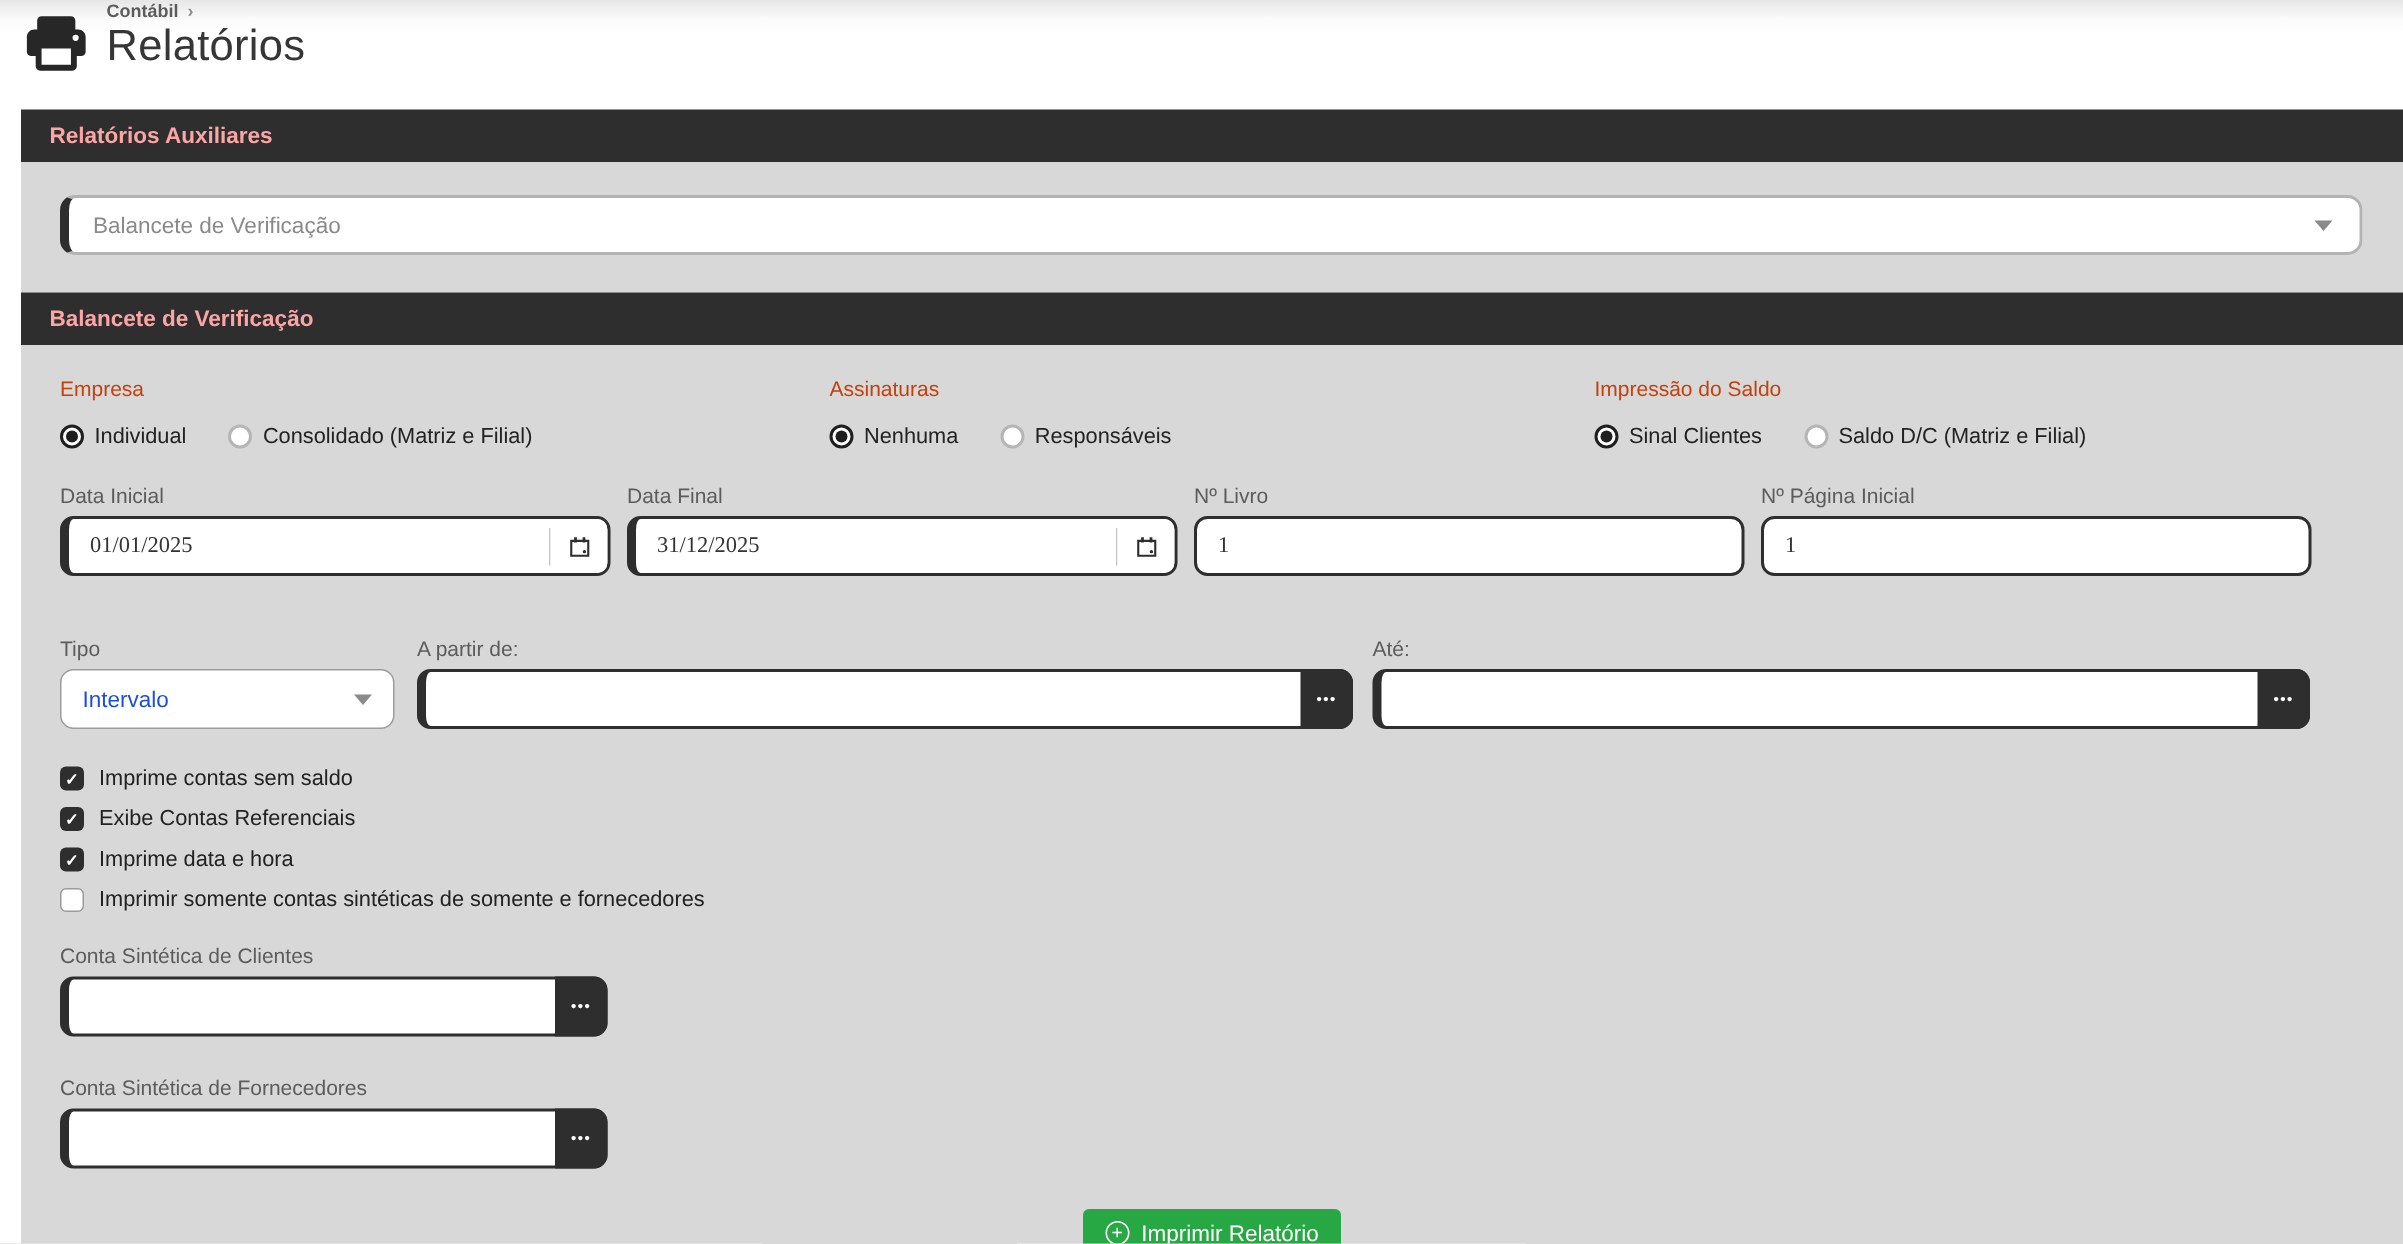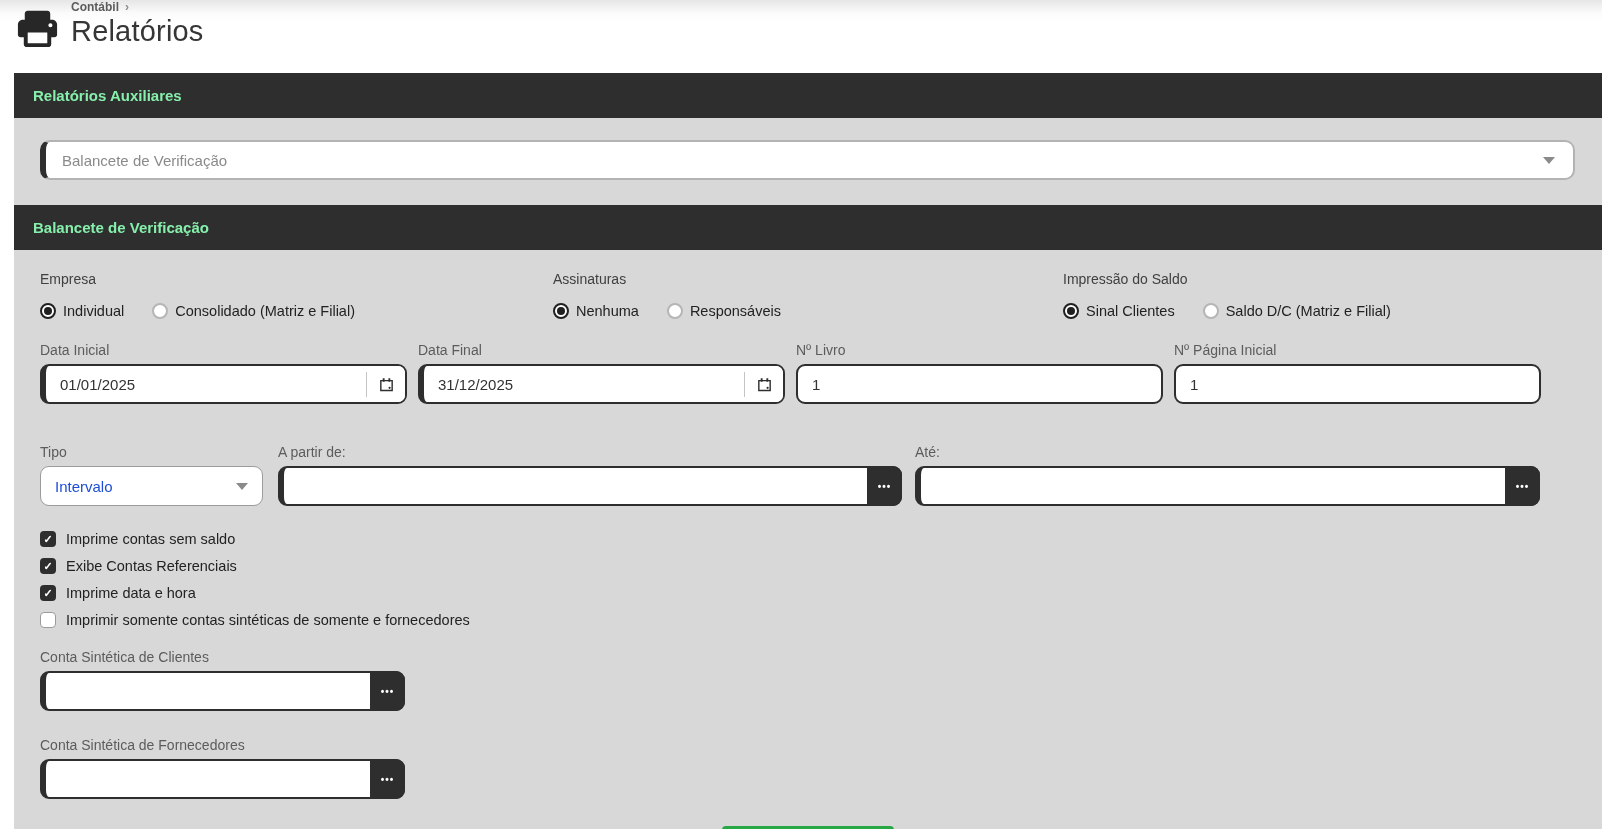"Relatórios Auxiliares" .bar { color: #86efac -> #fca5a5; height: 45px -> 35px }
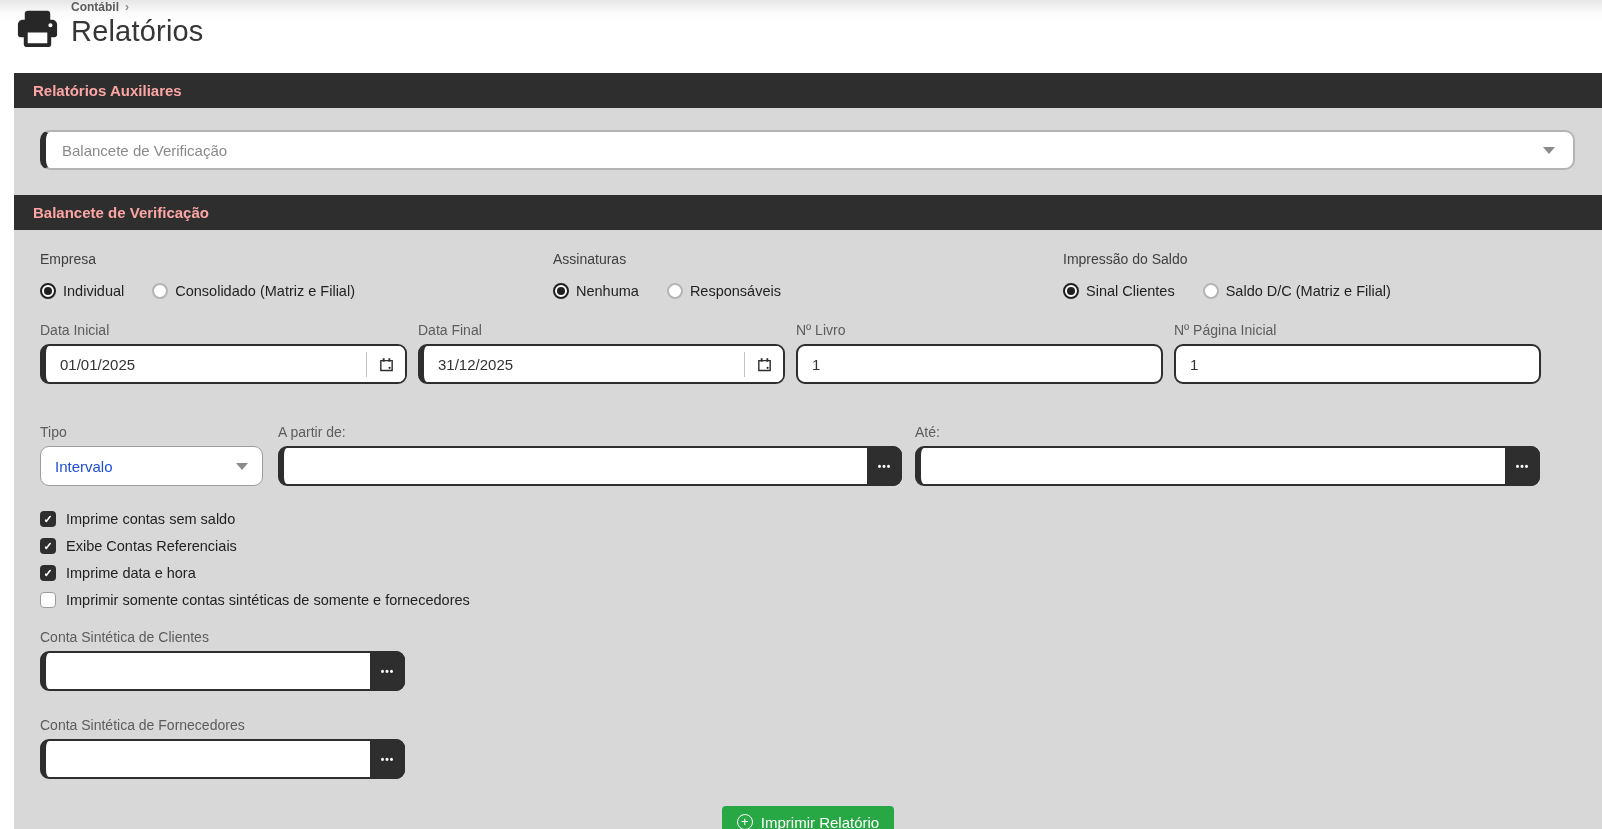"Empresa" .rg-label { color: #404040 -> #c2410c }
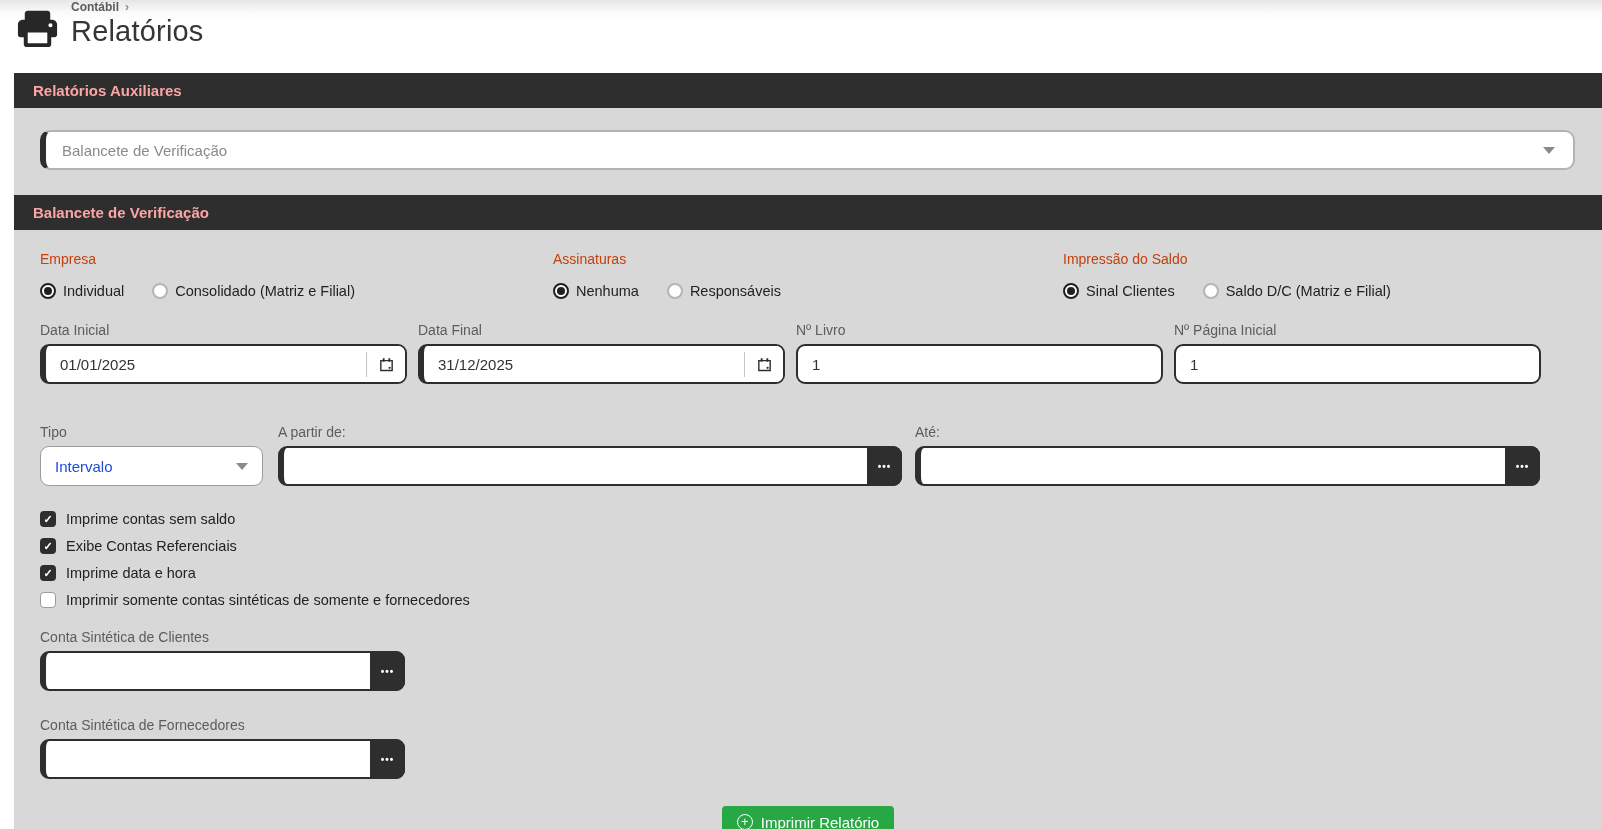"01/01/2025" input.txt { font-family: Liberation Sans, sans-serif -> Liberation Serif, serif }
